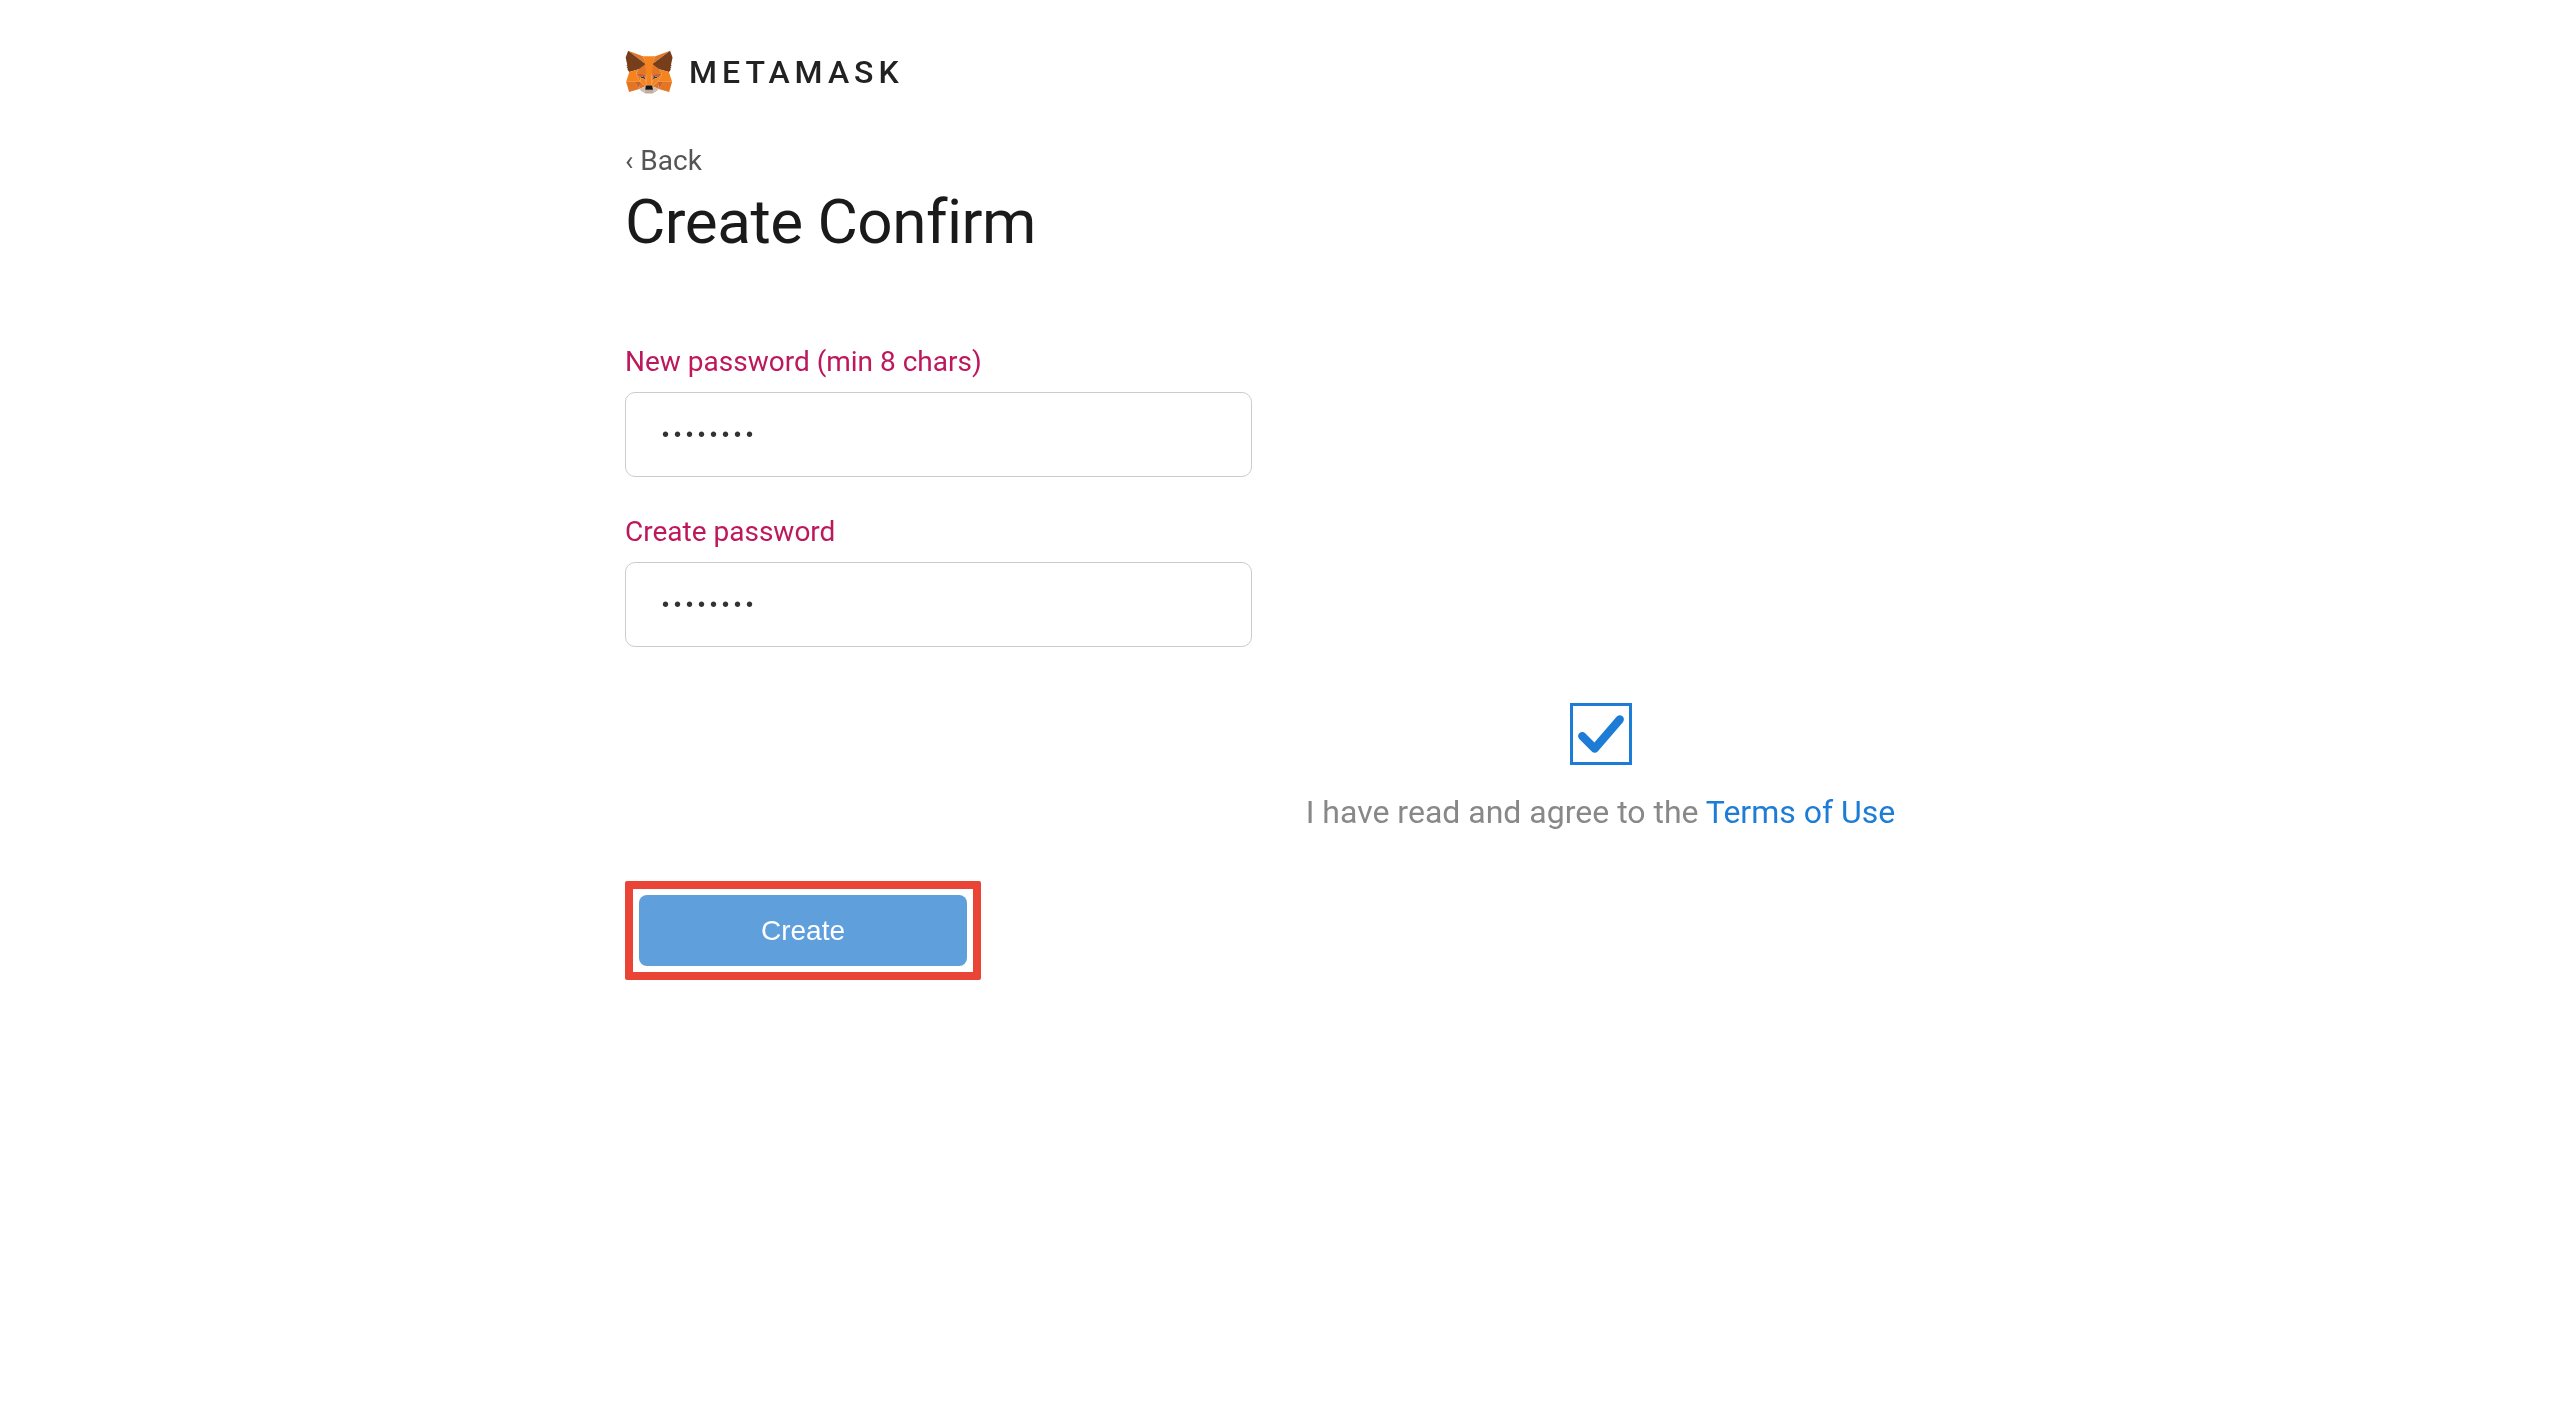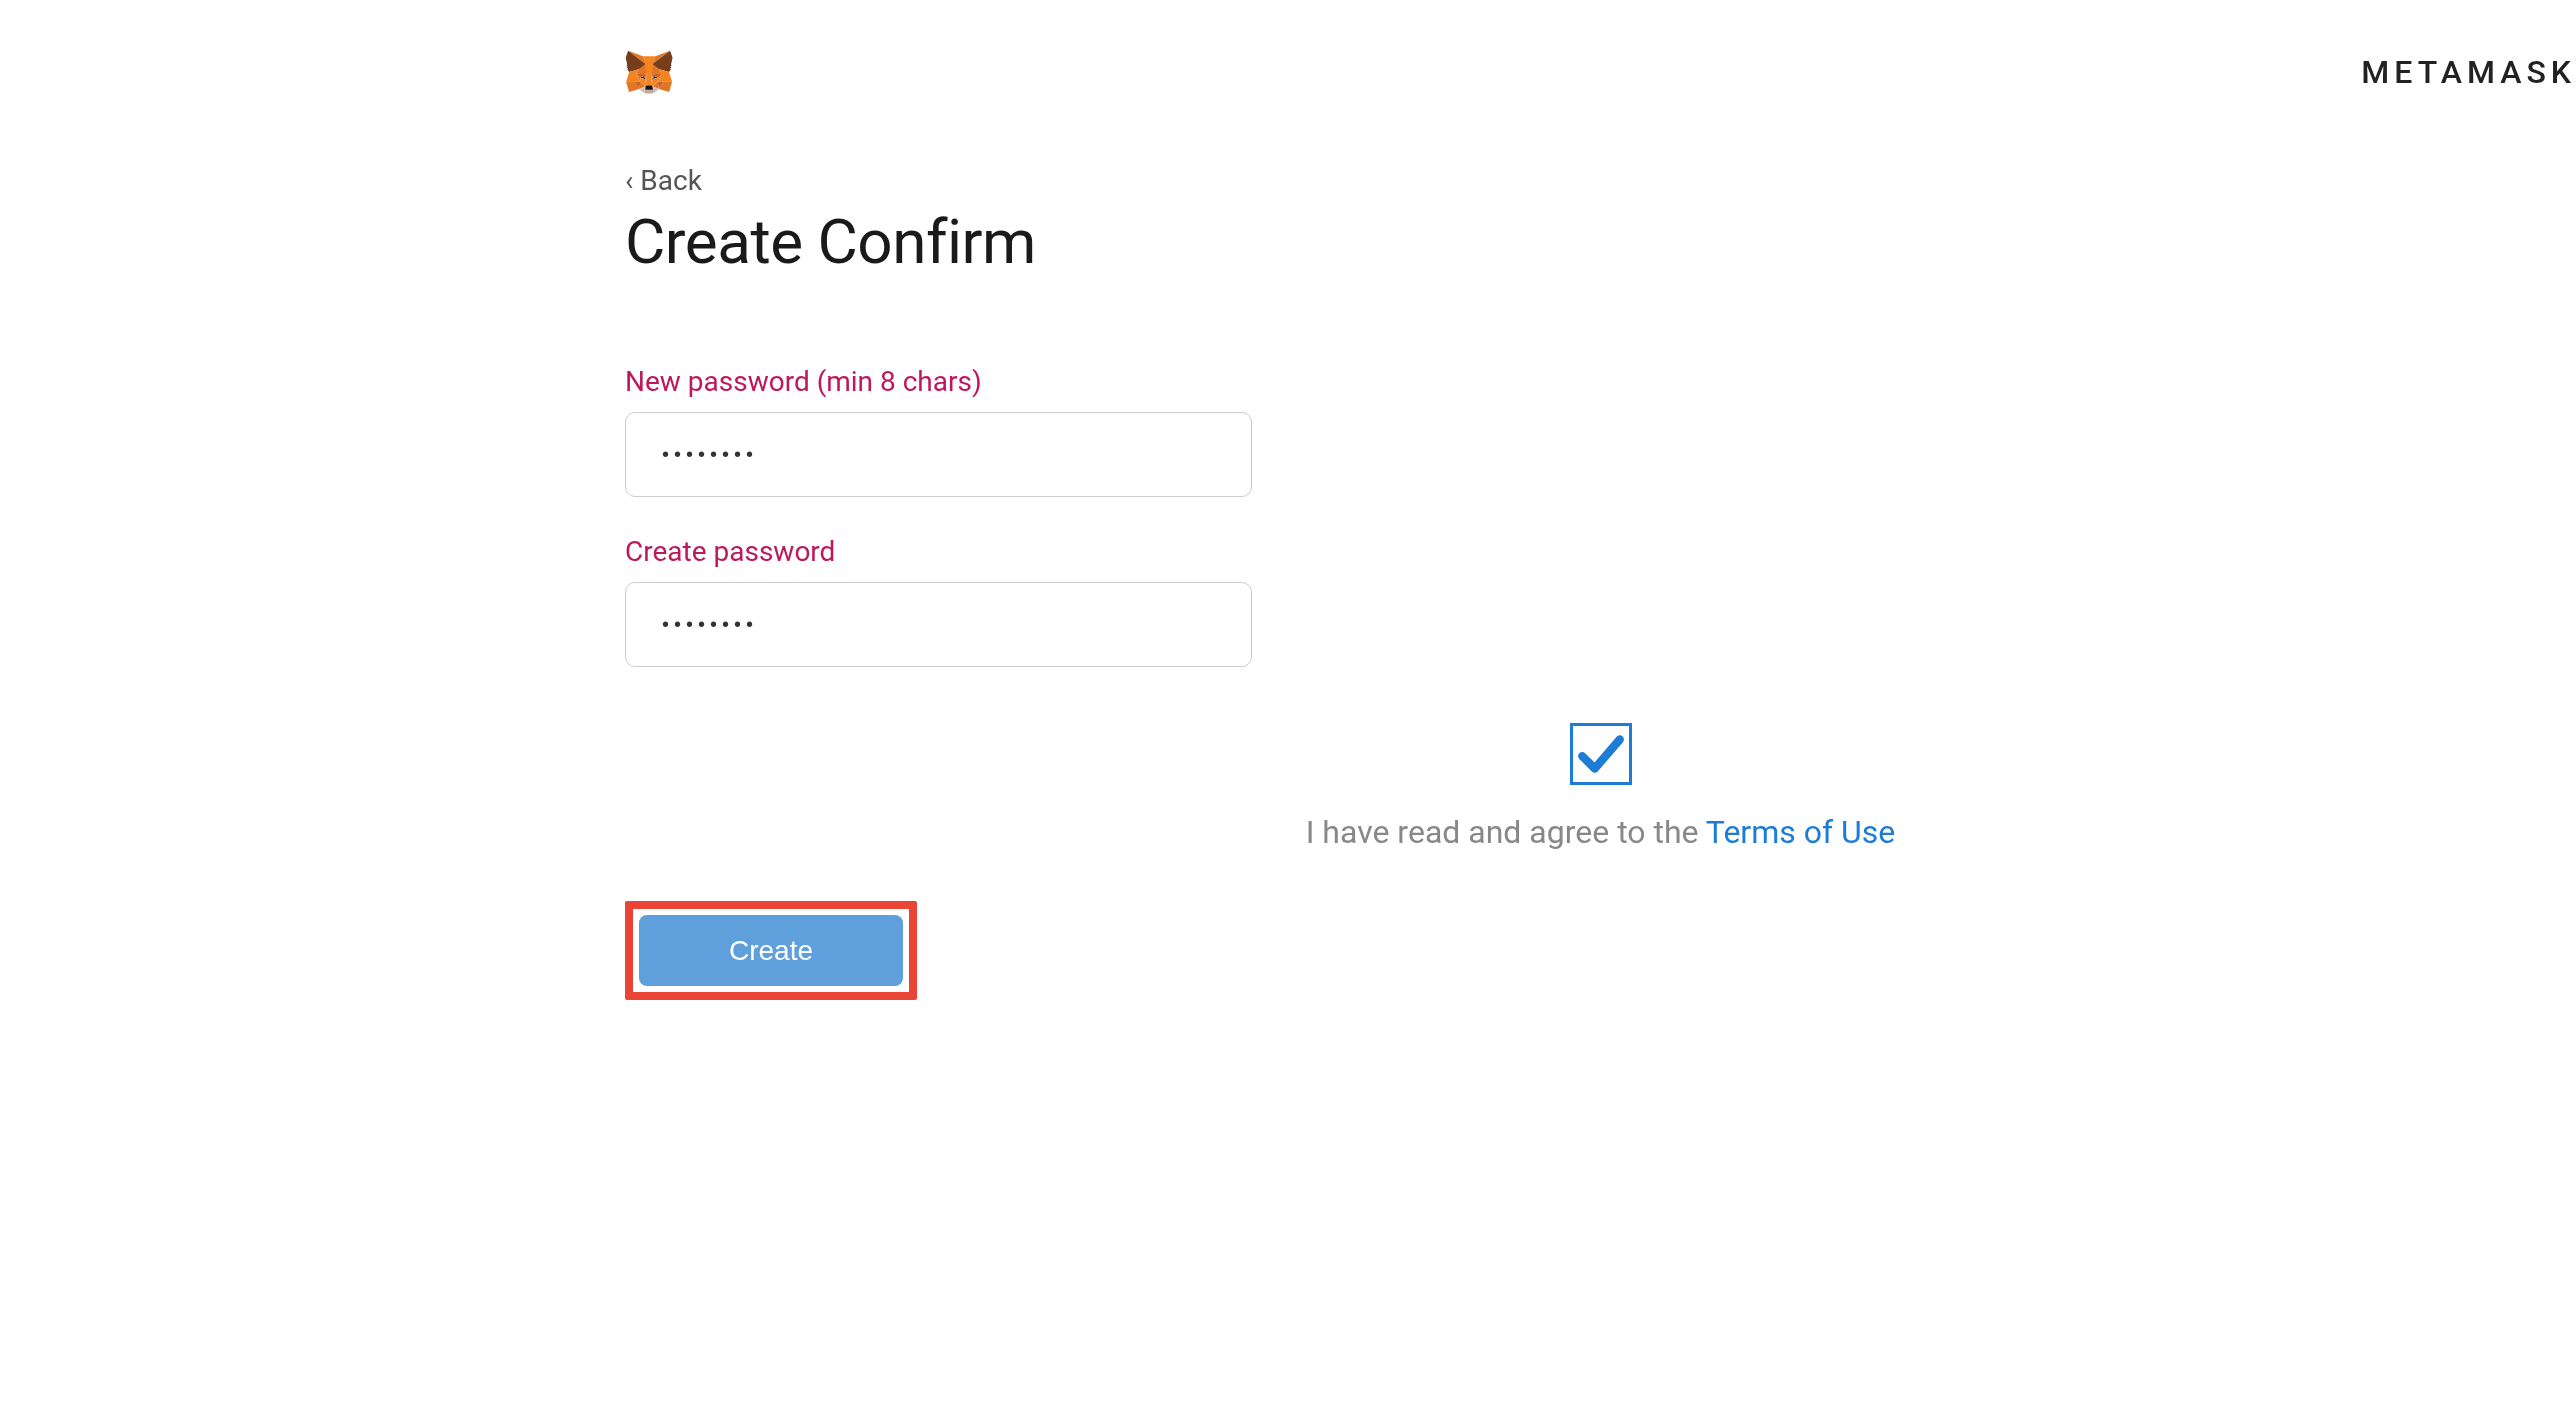"METAMASK" .logo-wrap { justify-content: space-between -> none; margin-bottom: 68px -> 48px }
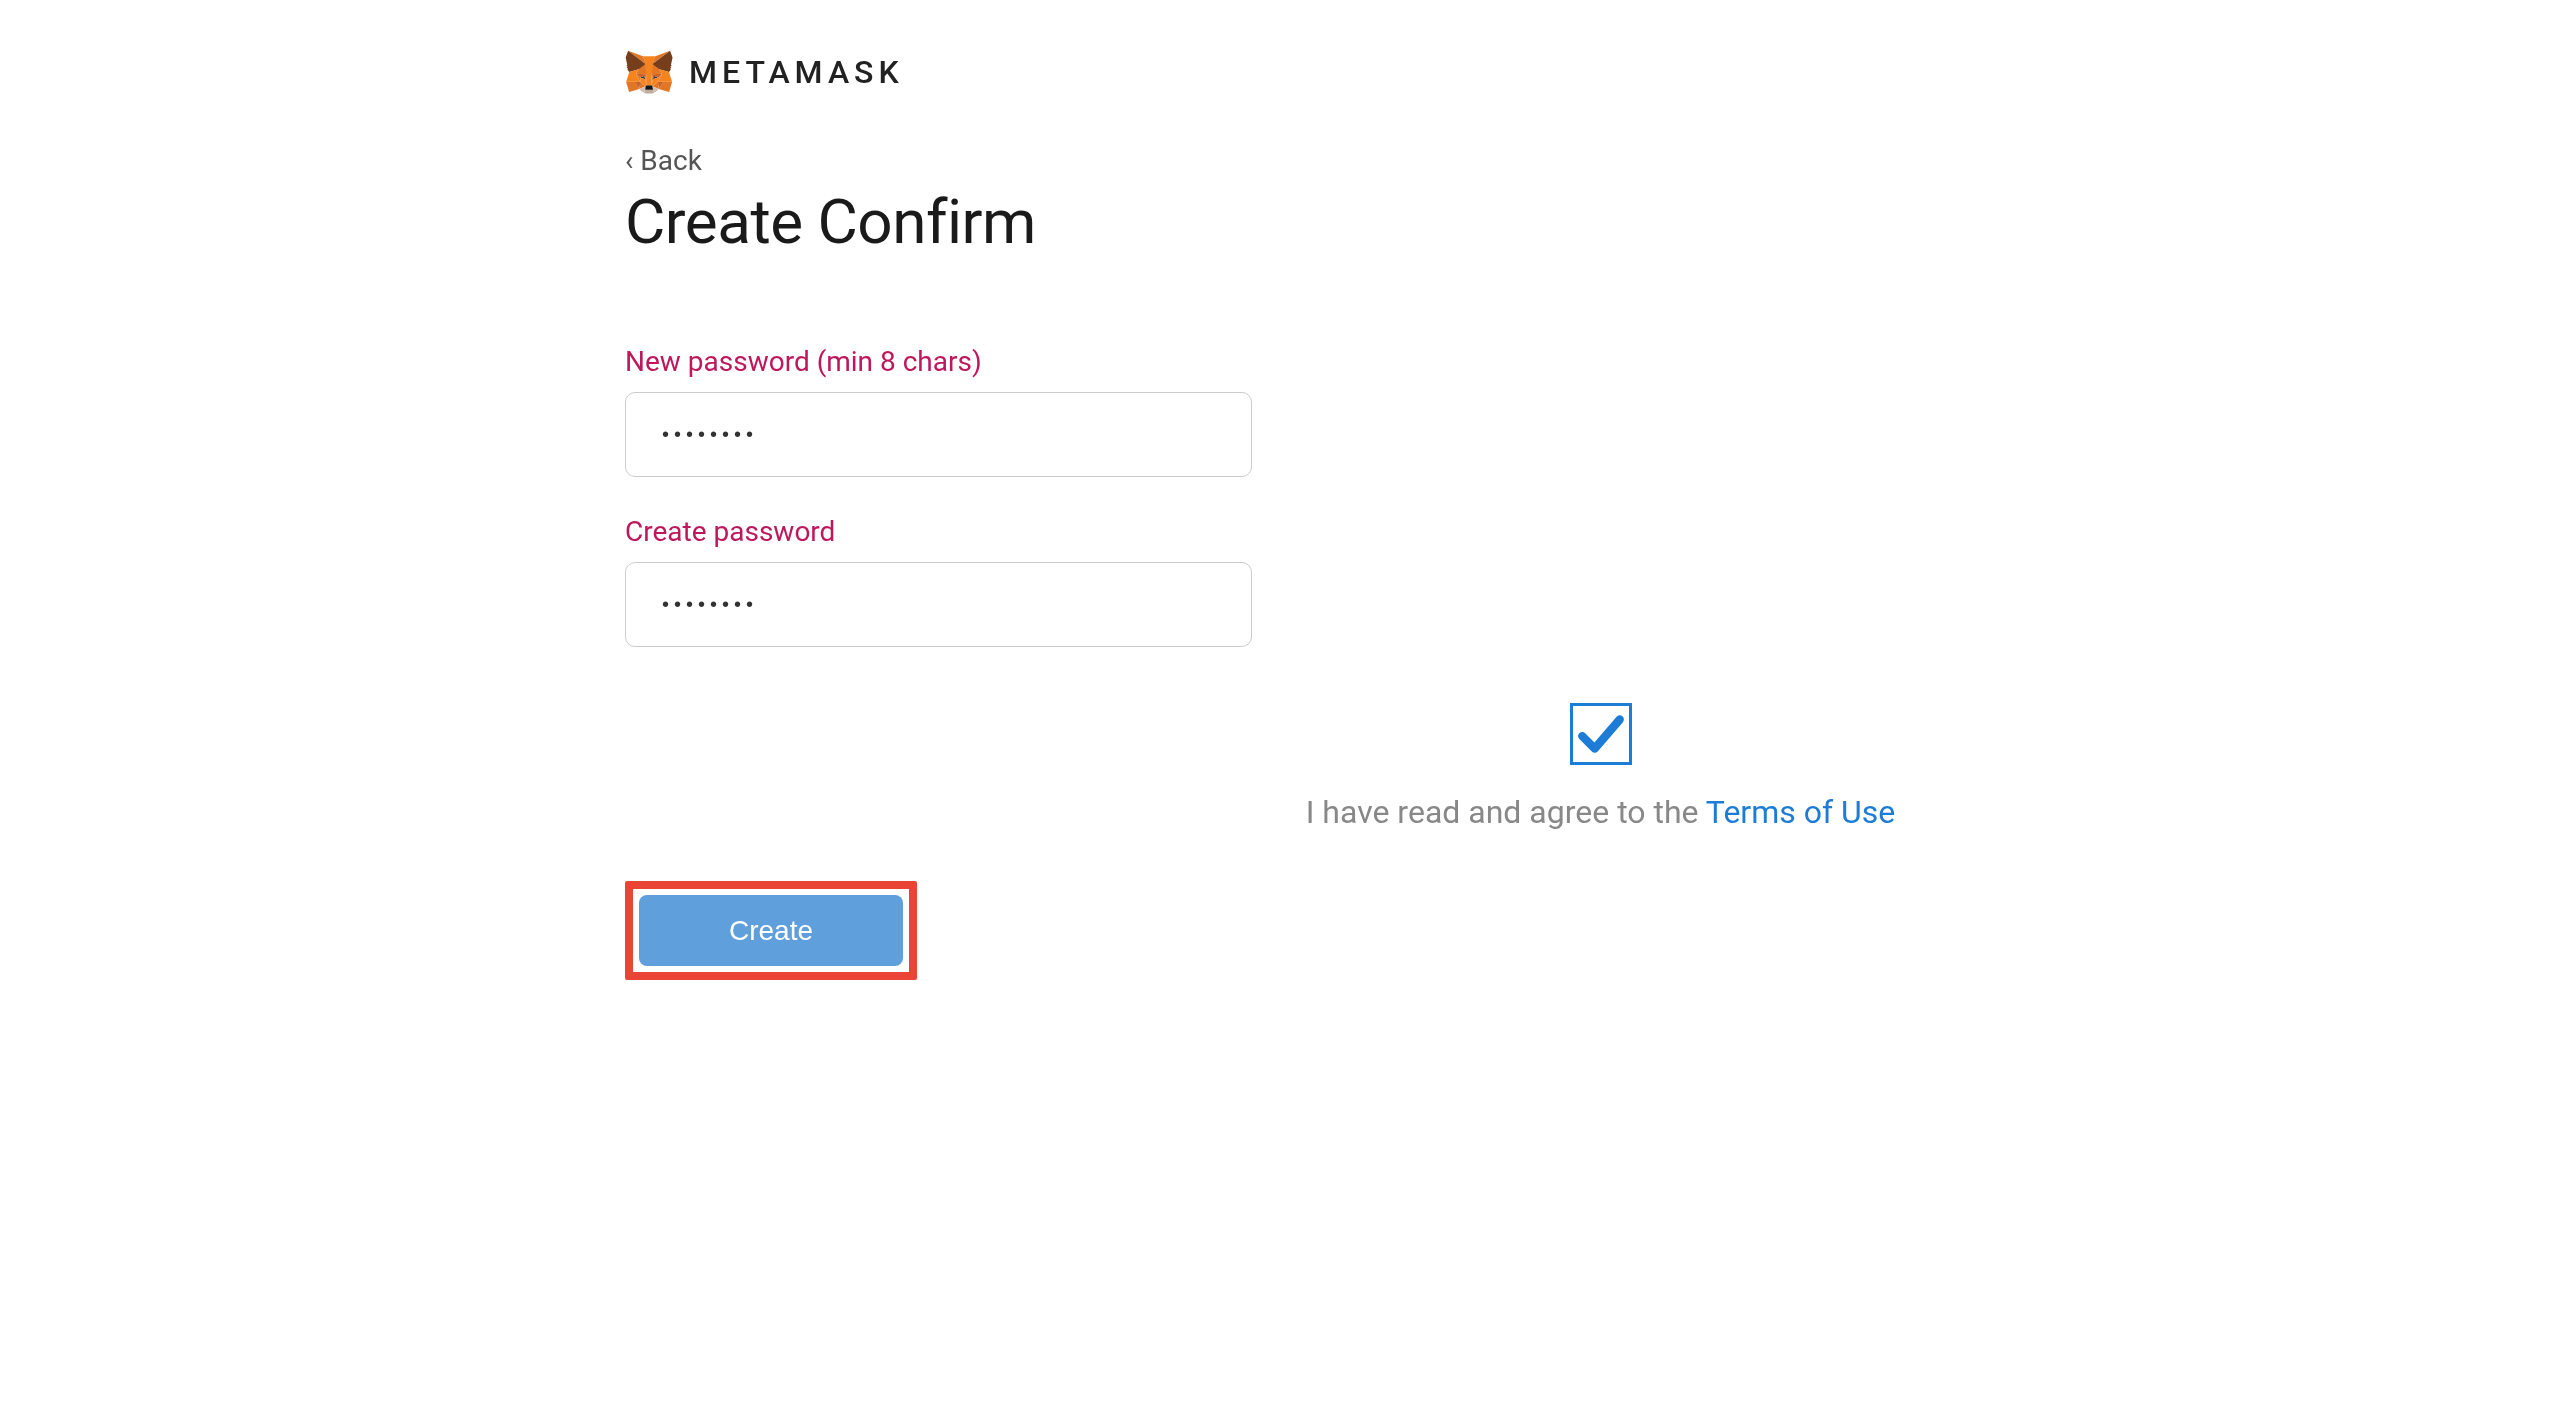"Create" .create-button { width: 264px -> 328px }
